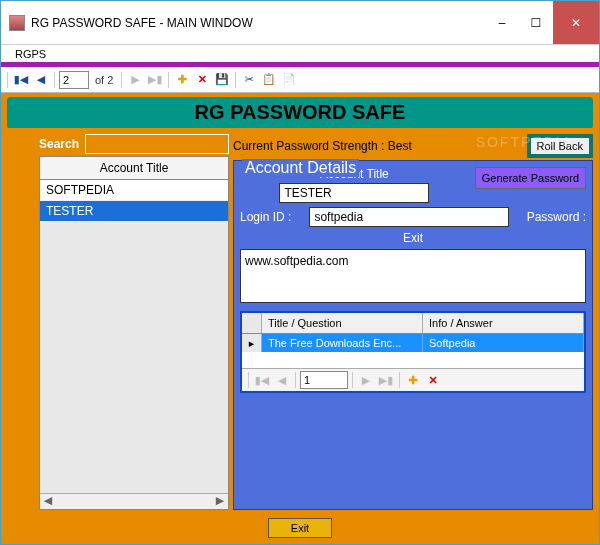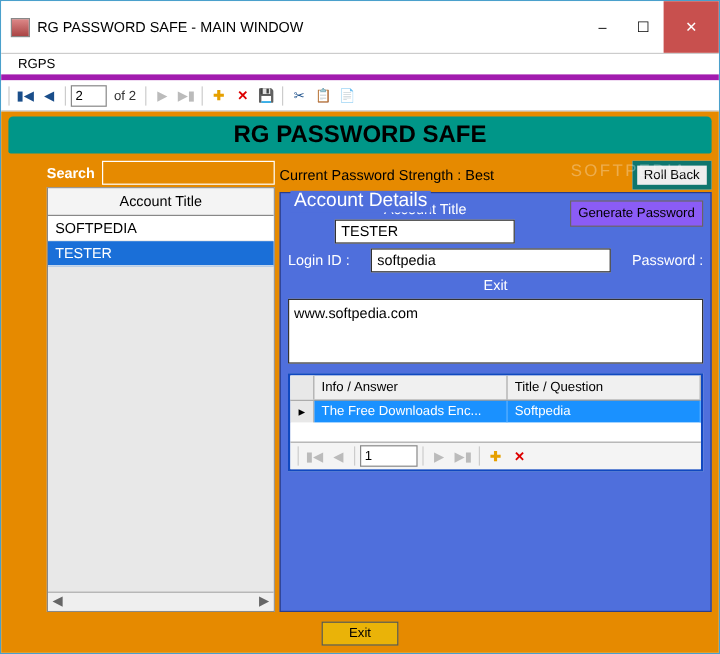"Info / Answer" div.sub-col { order: before "Title / Question" -> after "Title / Question" }
